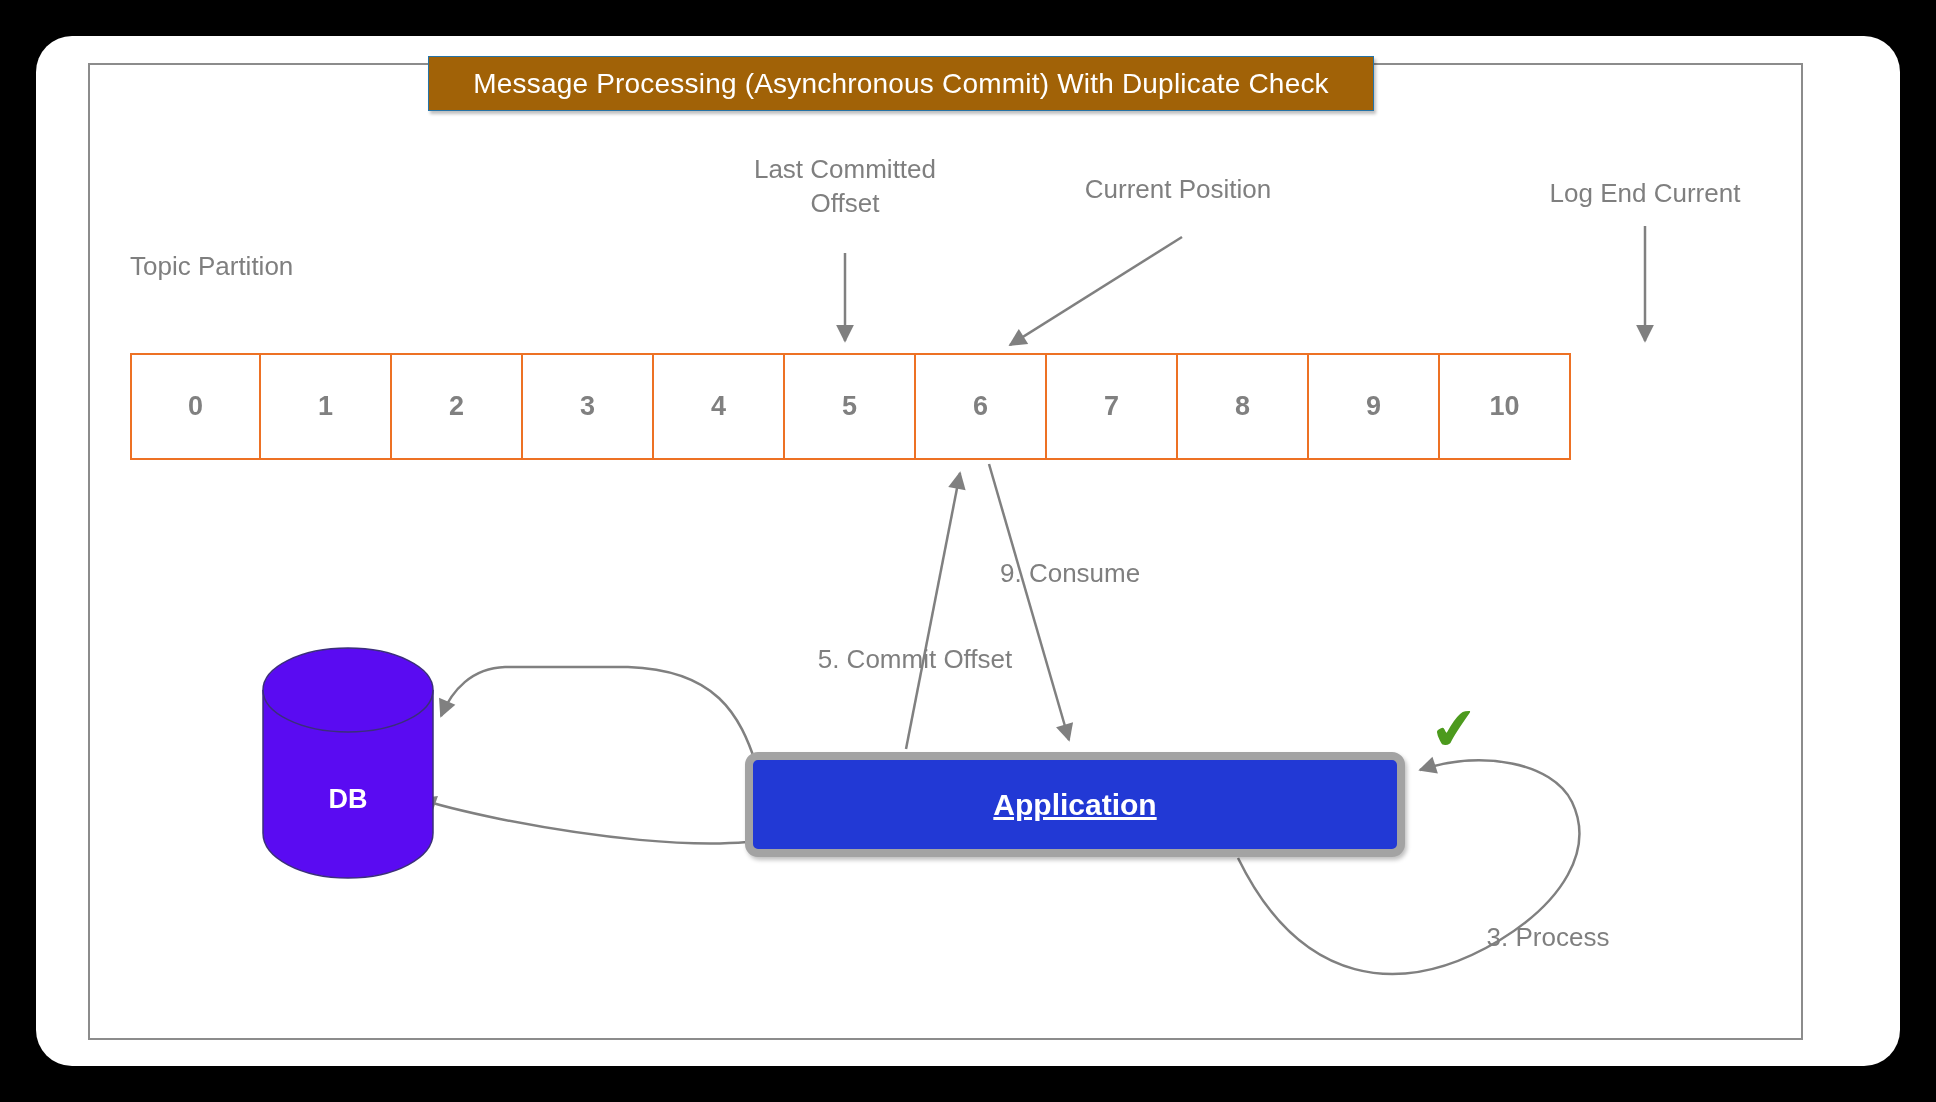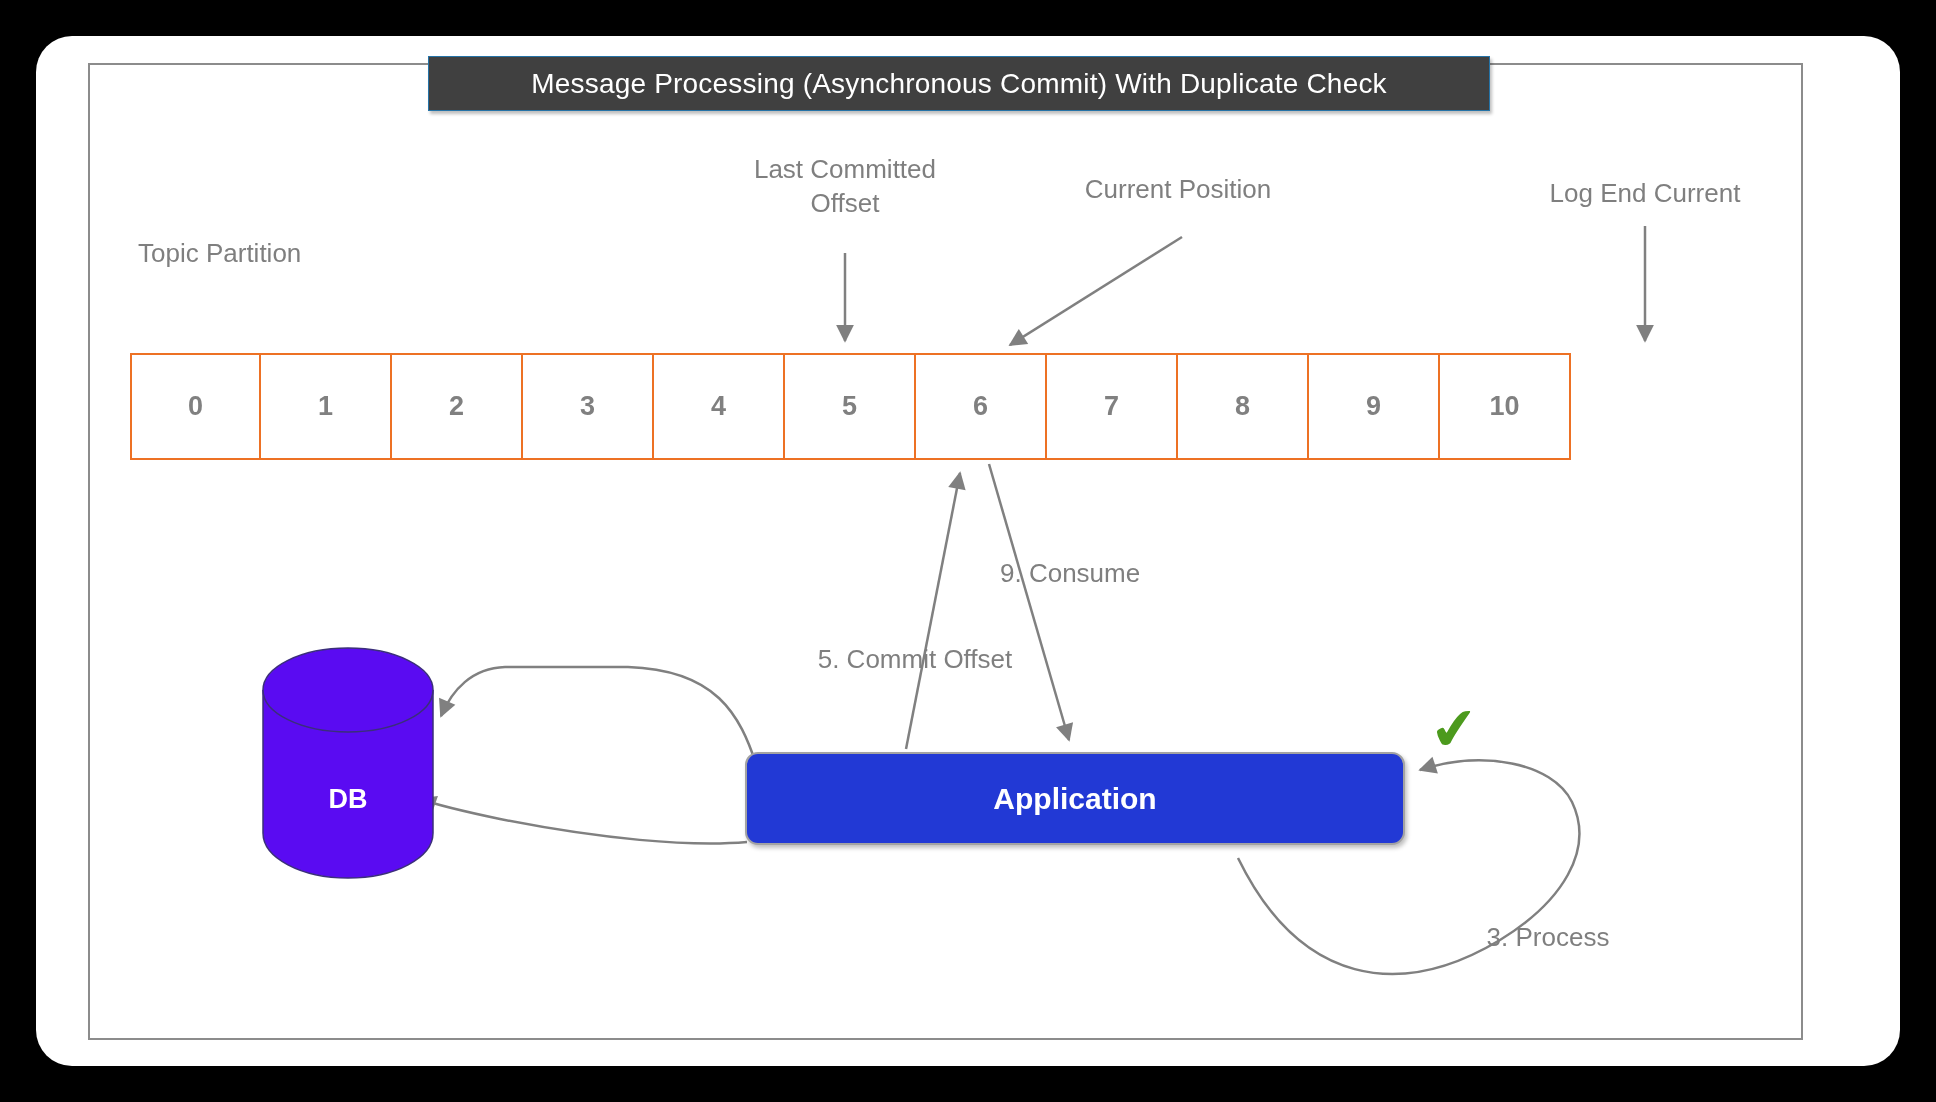"Message Processing (Asynchronous Commit)" .titlebar { background: #404040 -> #a16207; width: 1062px -> 946px }
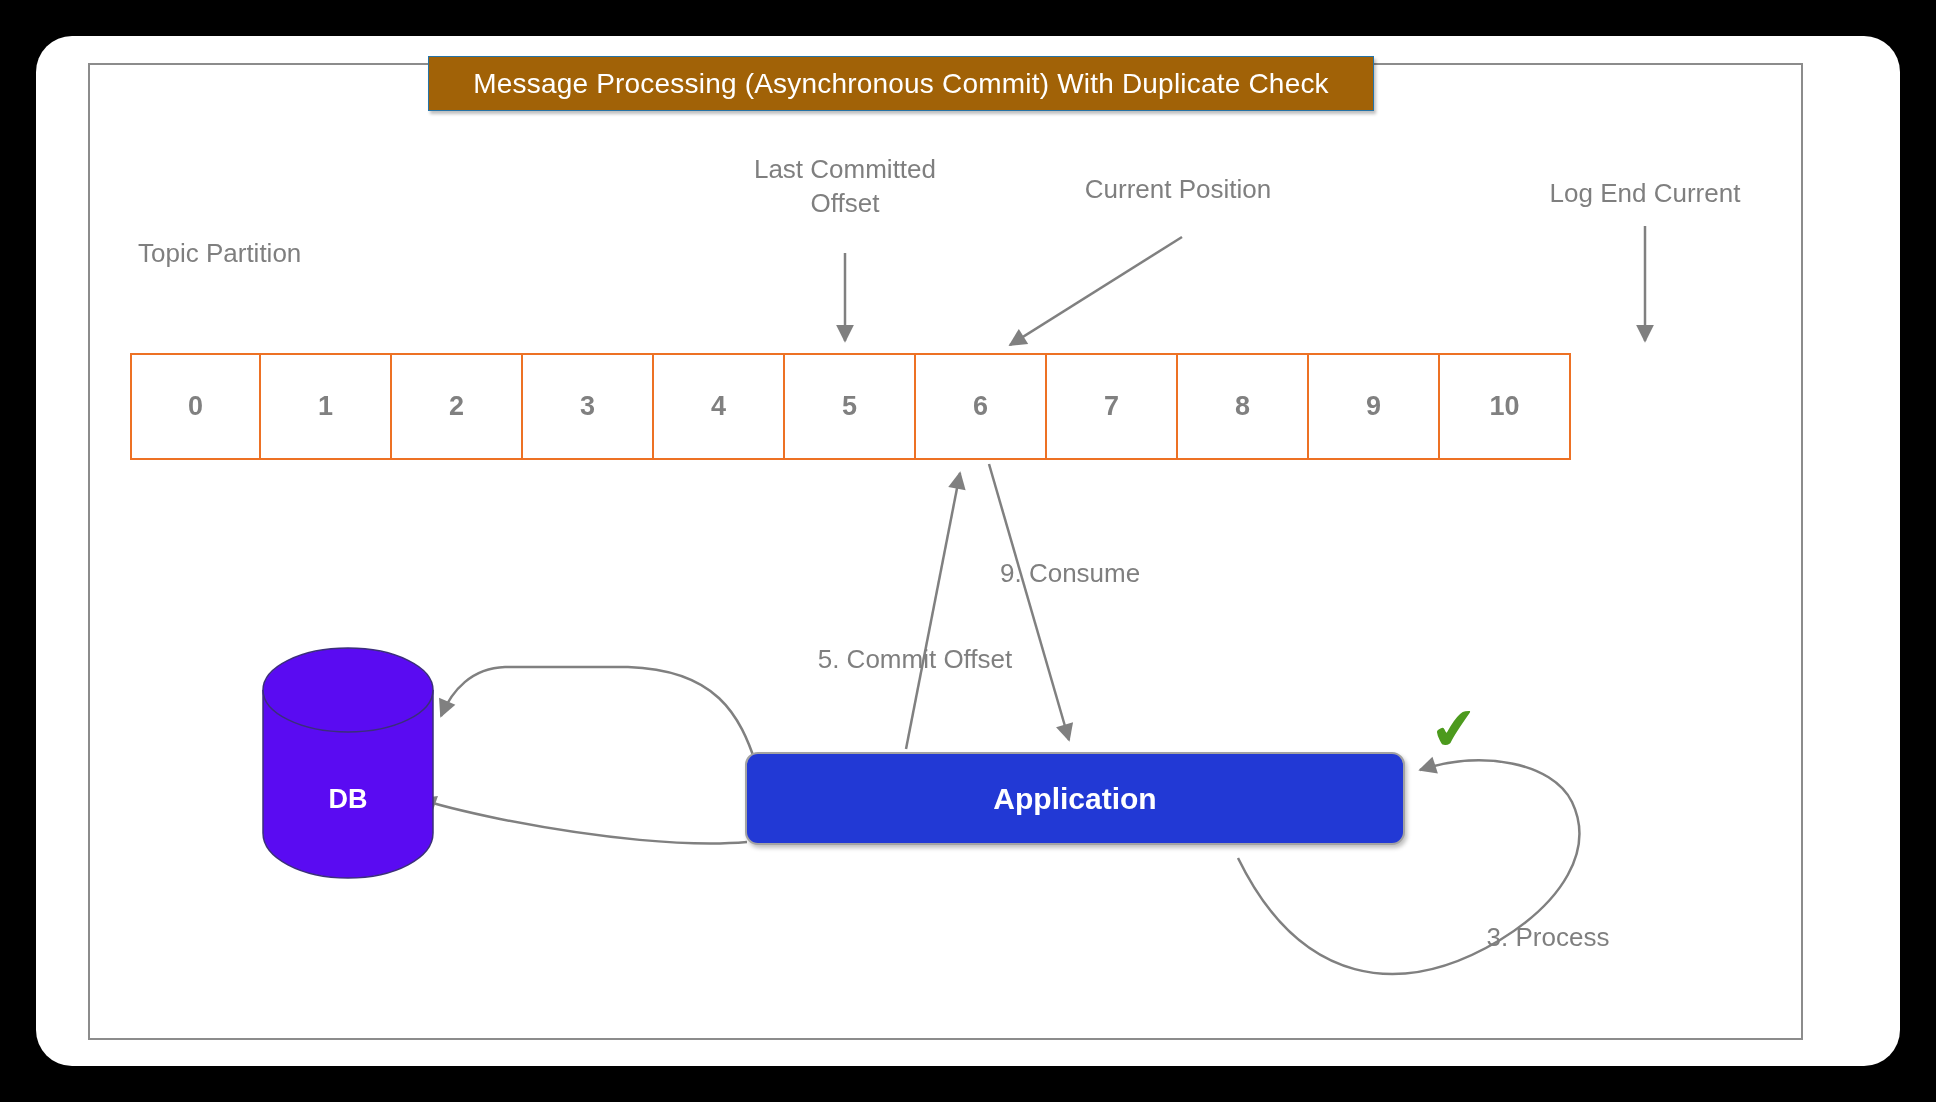"Topic Partition" div.glabel { margin-left: 8px -> none; top: 236px -> 249px }
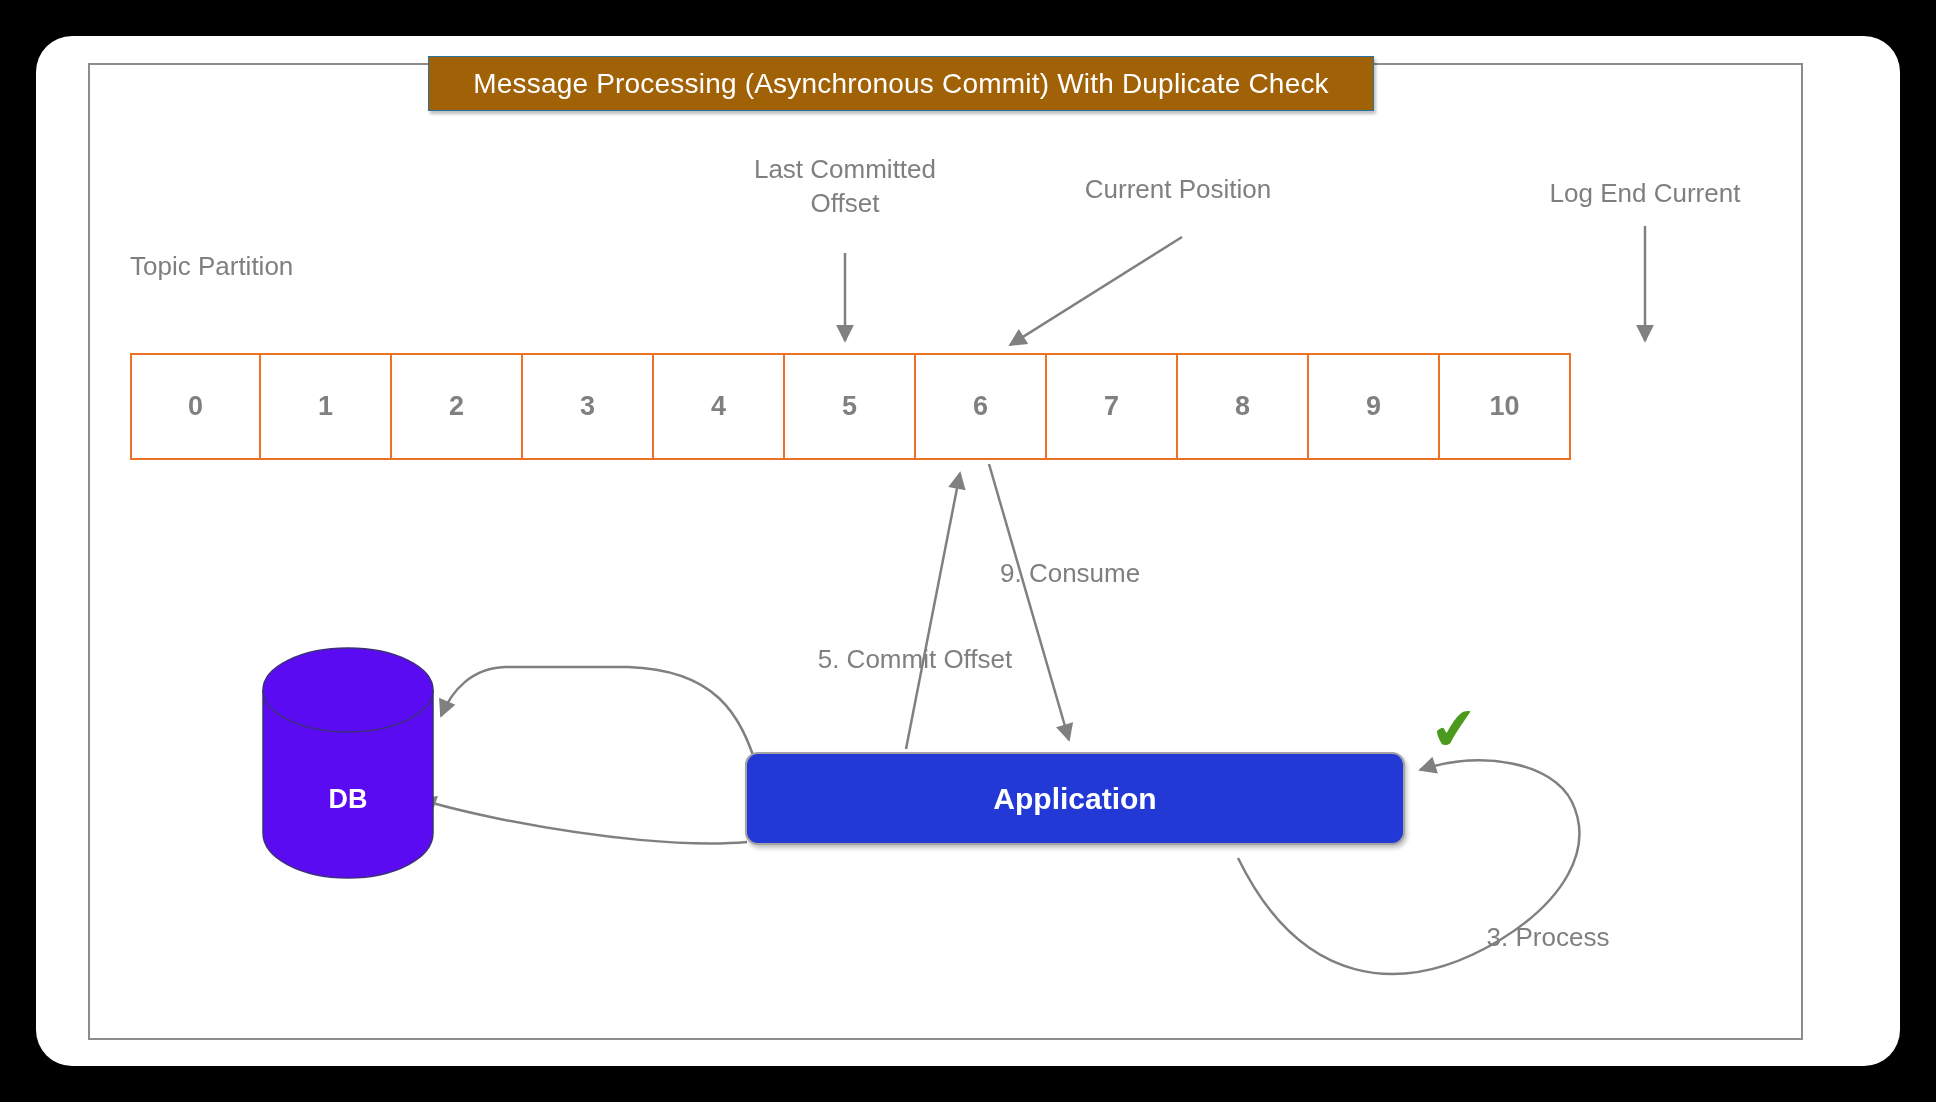"Application" .appbox { border: 2px solid #a3a3a3 -> 8px solid #a3a3a3; height: 93px -> 105px; text-decoration: none -> underline }
